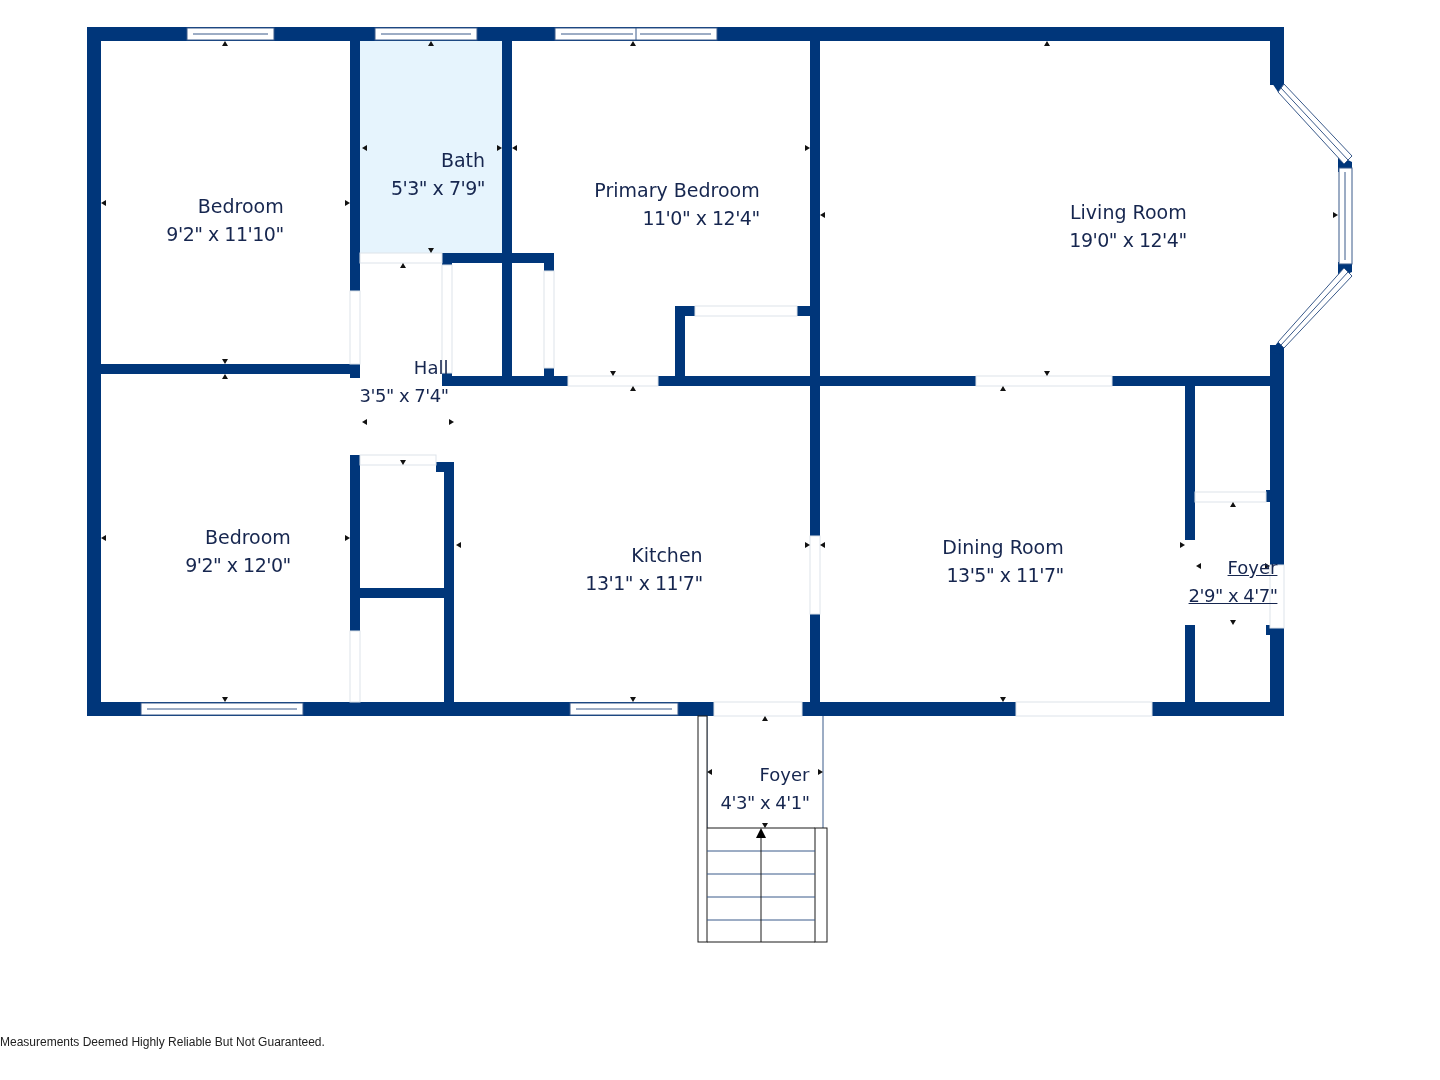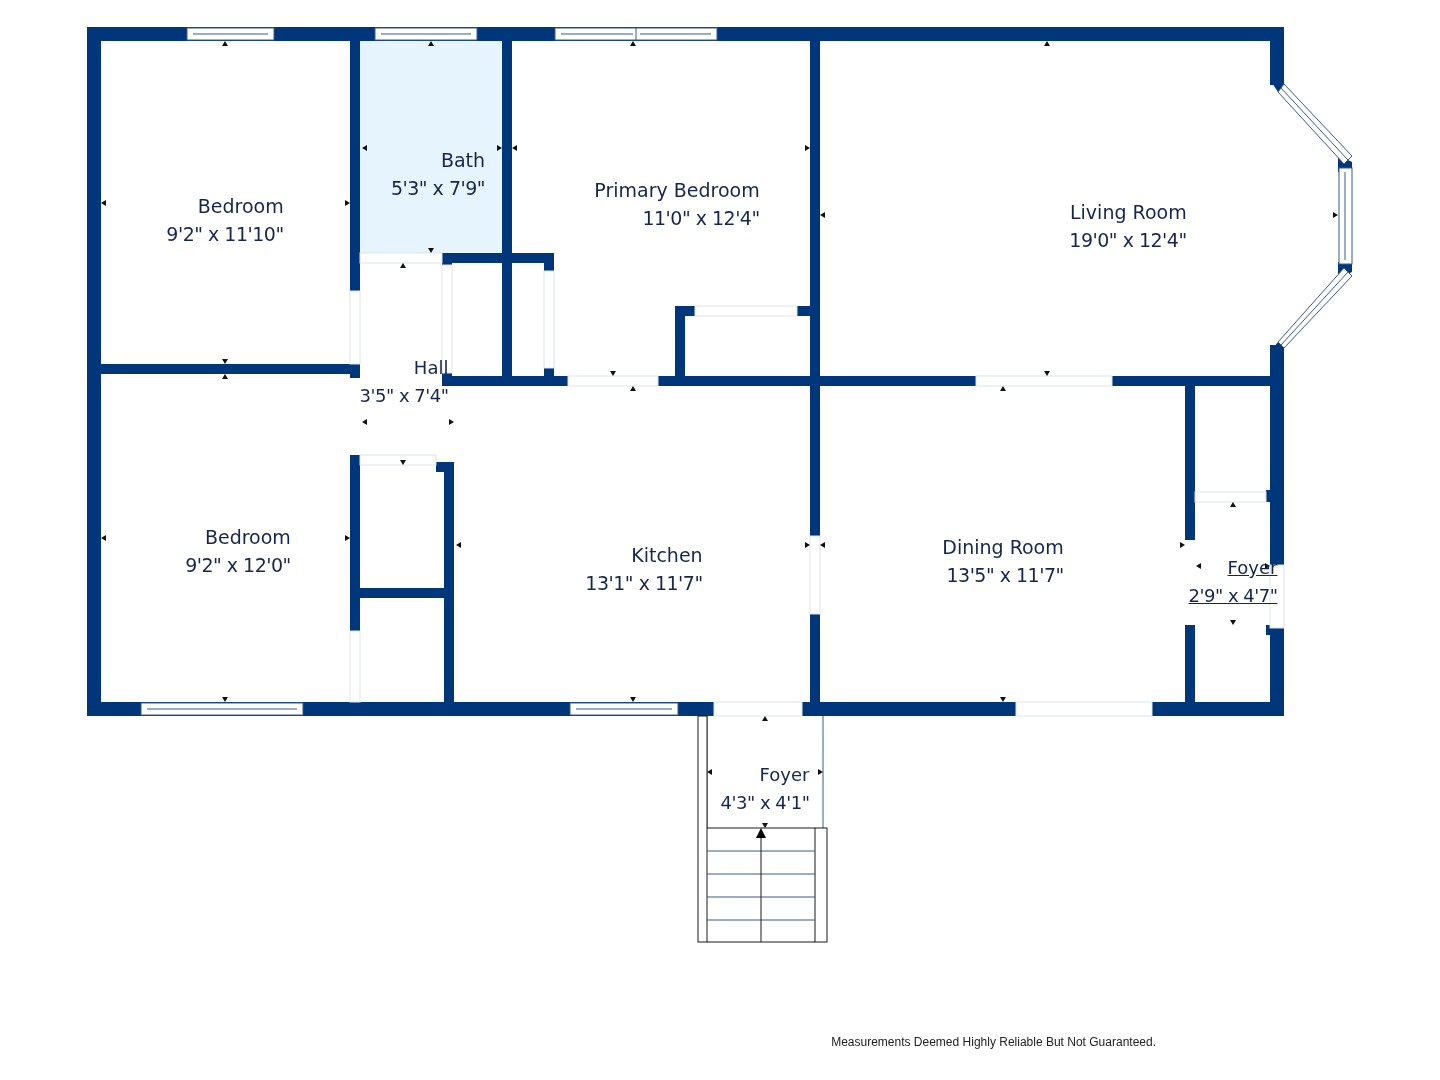"Measurements Deemed Highly Reliable But" #disclaimer { text-align: right -> left }
